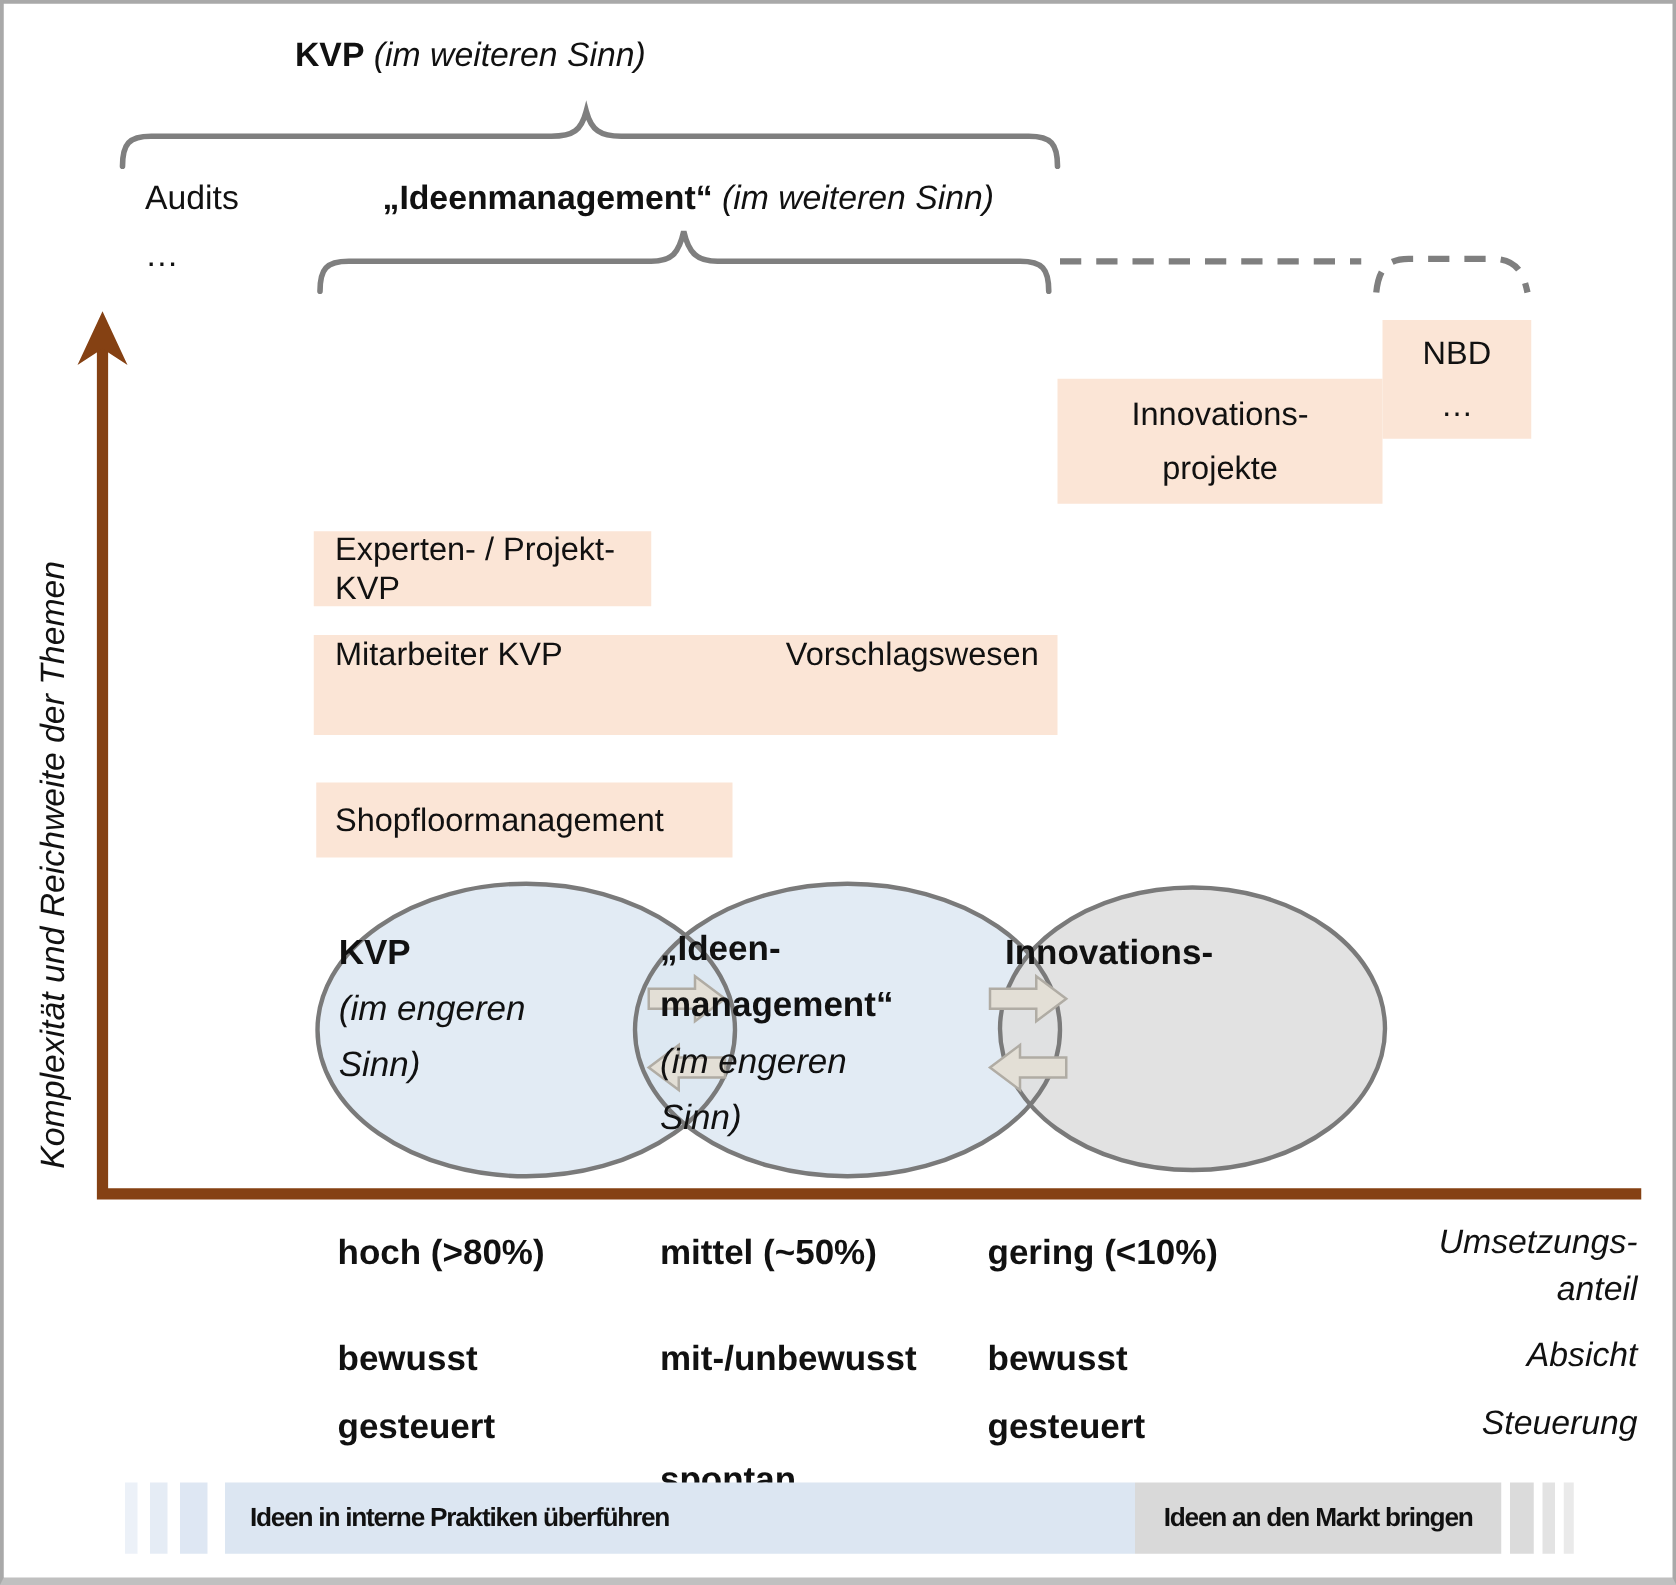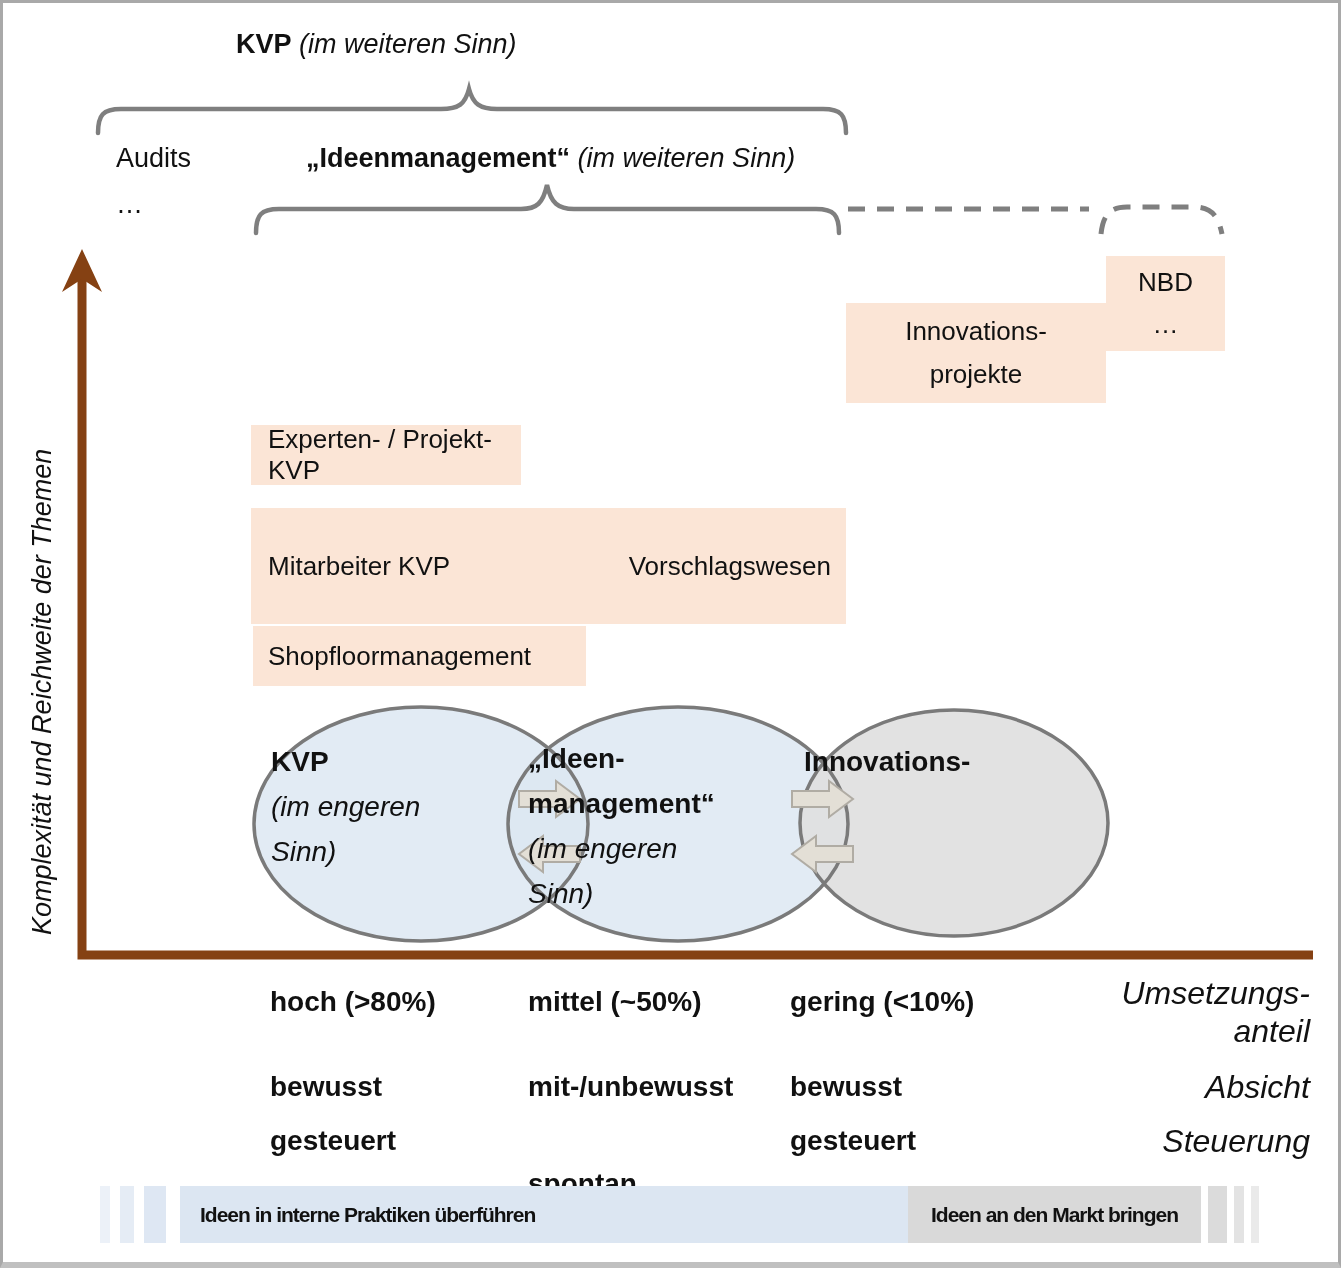"Mitarbeiter KVP" div.abs { align-items: center -> flex-start; height: 116px -> 80px }
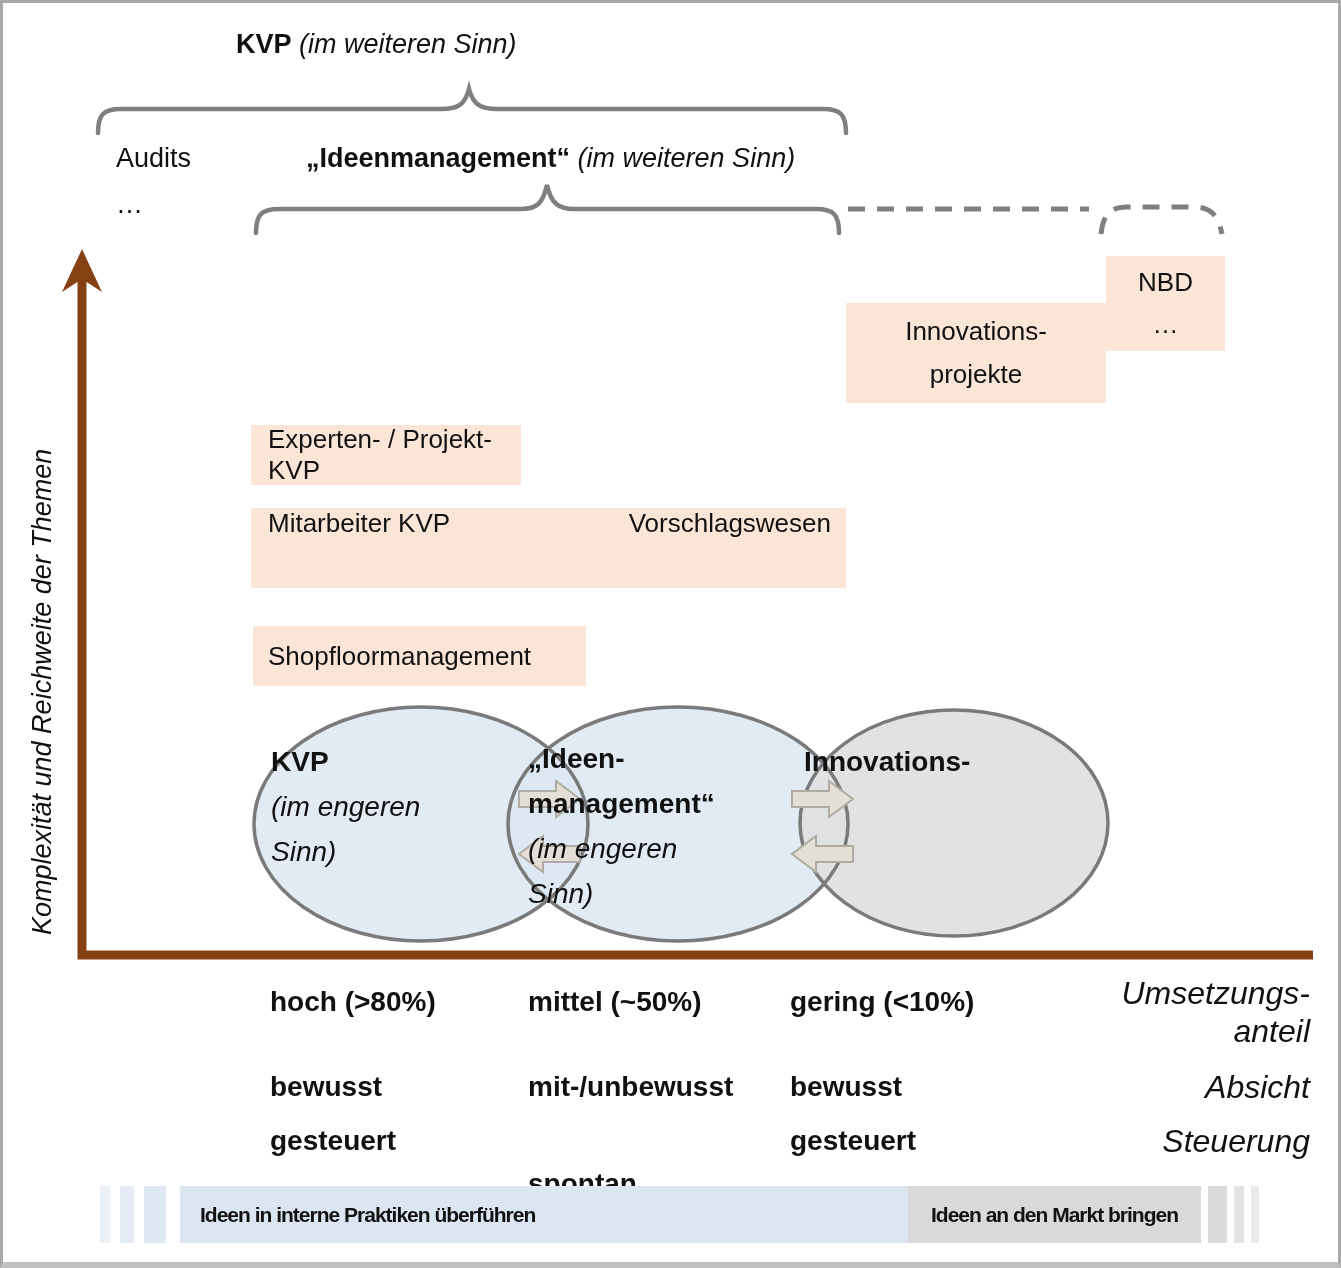"Umsetzungs-" .rightlab { font-size: 32px -> 27px }
